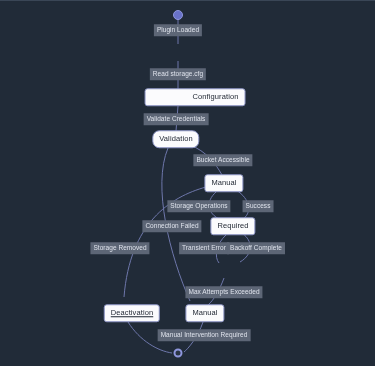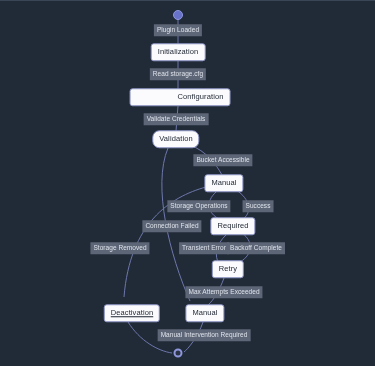"Initialization" div.node { html: <div>Initialization</div> -> none }
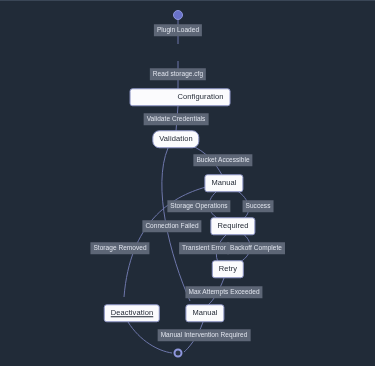"Configuration" div.node { left: 180px -> 195px }
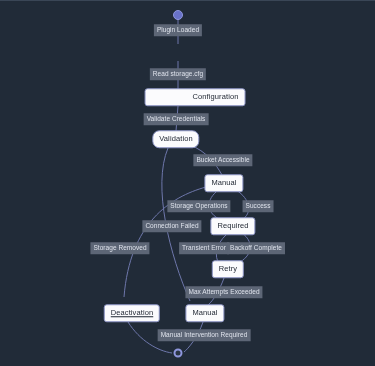"Retry" div.node { html: <div>Retry</div> -> none }
